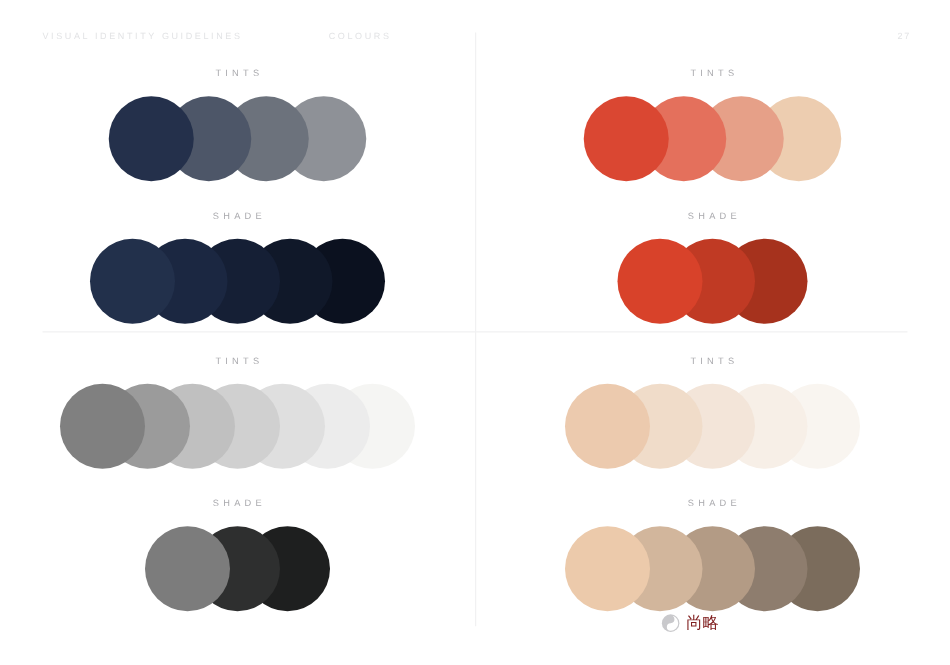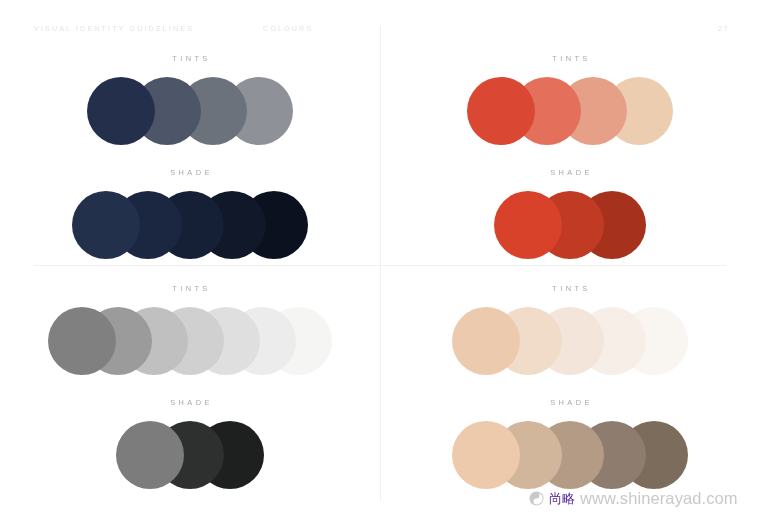"尚略" .wm-cn { color: #4c1d95 -> #7f1d1d }
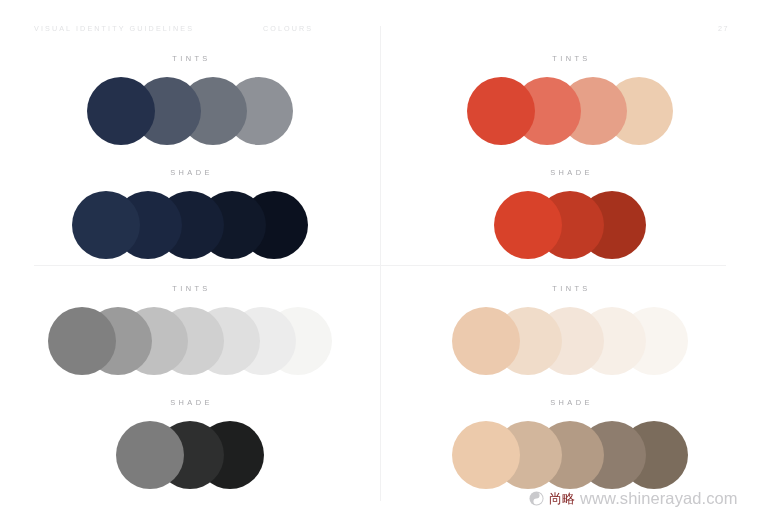"www.shinerayad.com" span.wm-url { html: <span>www.shinerayad.com</span> -> none }
